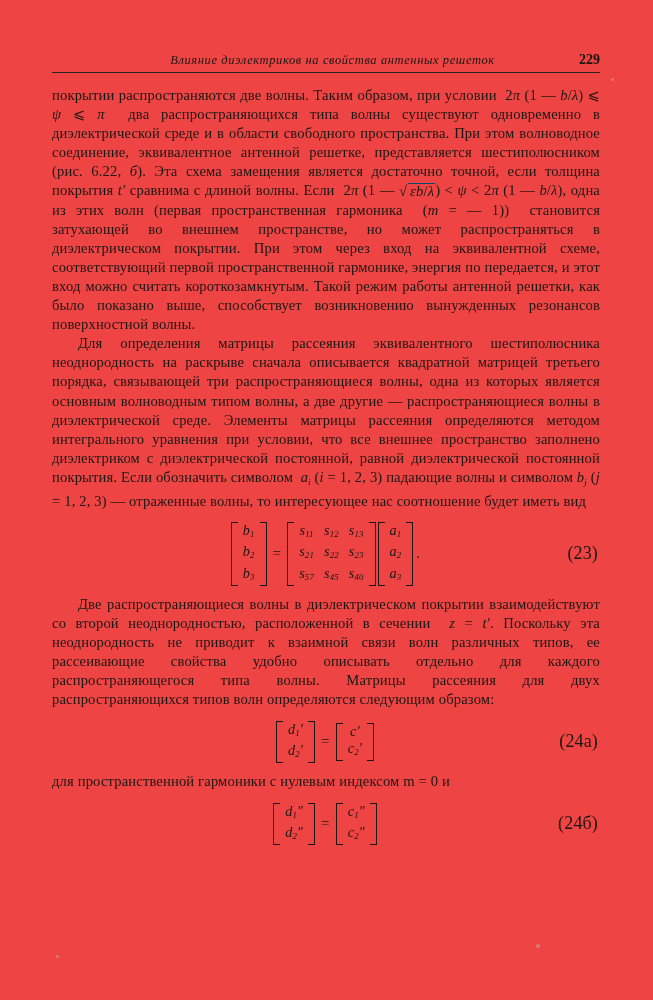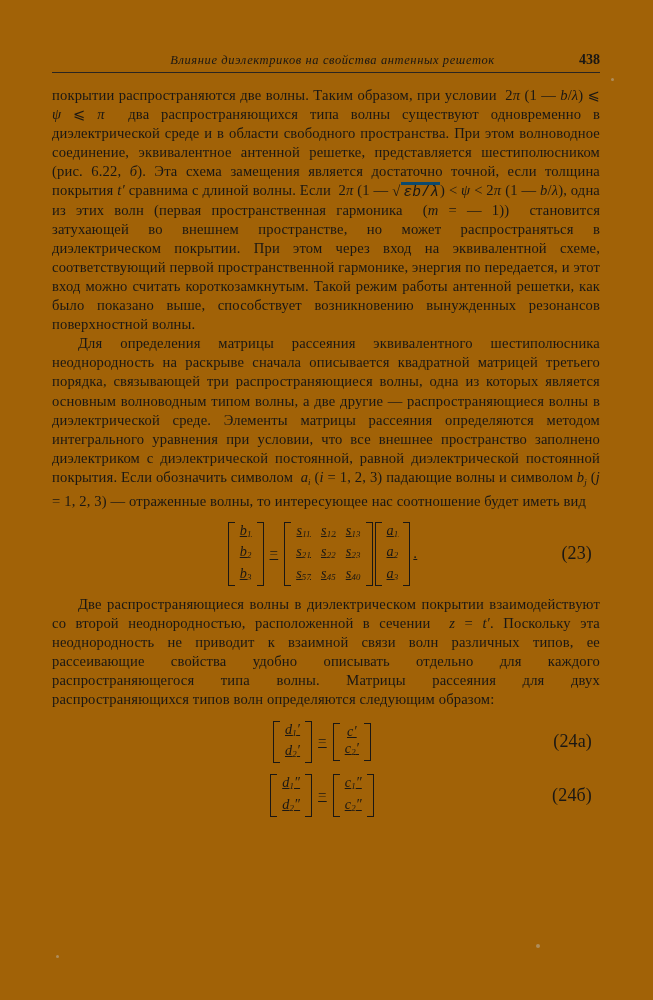"Влияние диэлектриков на свойства" .page { background: #a16207 -> #ef4444 }
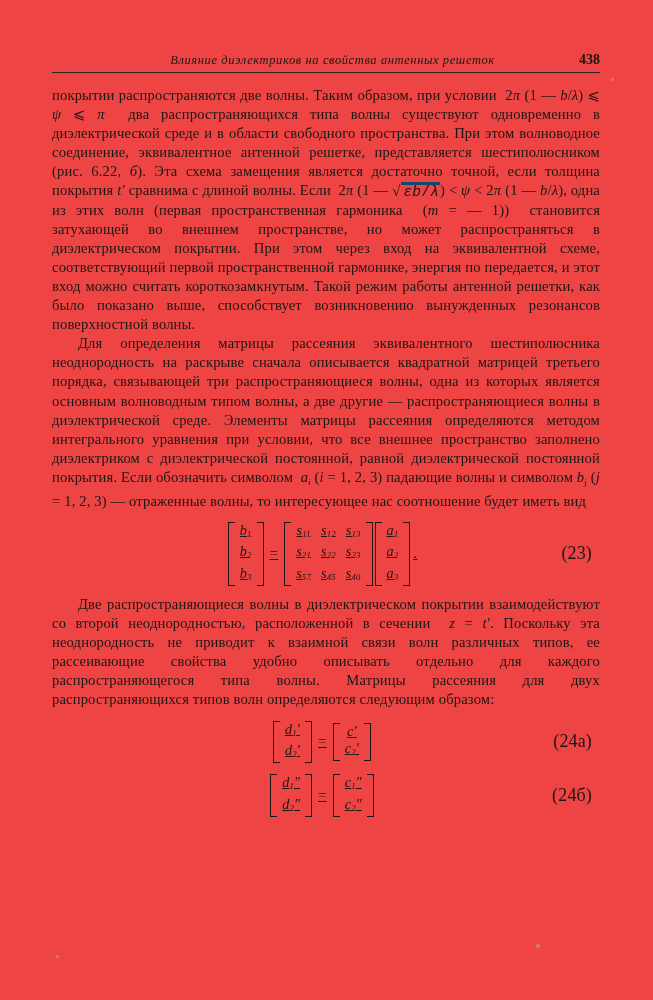"438" div.runhead-page { text: 438 -> 229 }
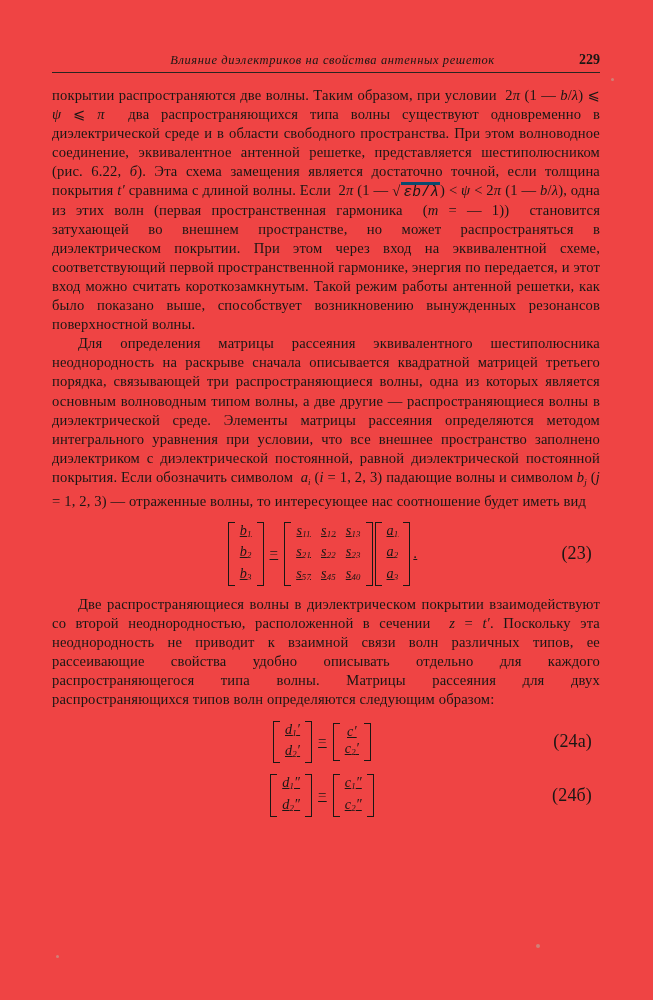"εb/λ" .sqrt { border-top: 3px solid #0c4a6e -> 1px solid #0c4a6e; font-family: Liberation Mono, monospace -> none }
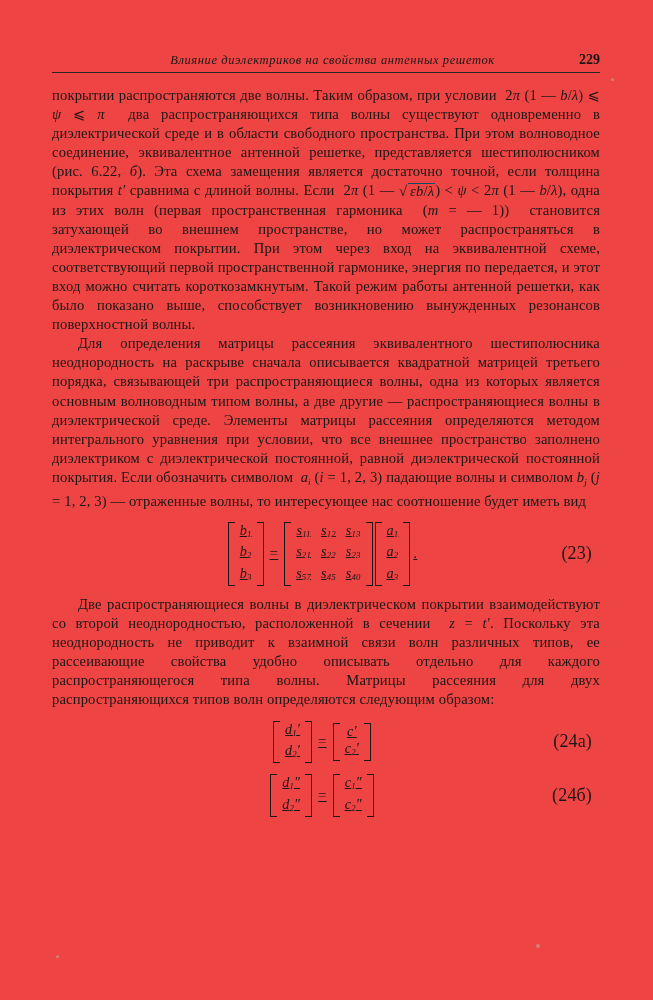"b1" .eq-block { margin: 11px 8px 9px 0 -> 11px 2px 9px 0; text-decoration: underline -> none }
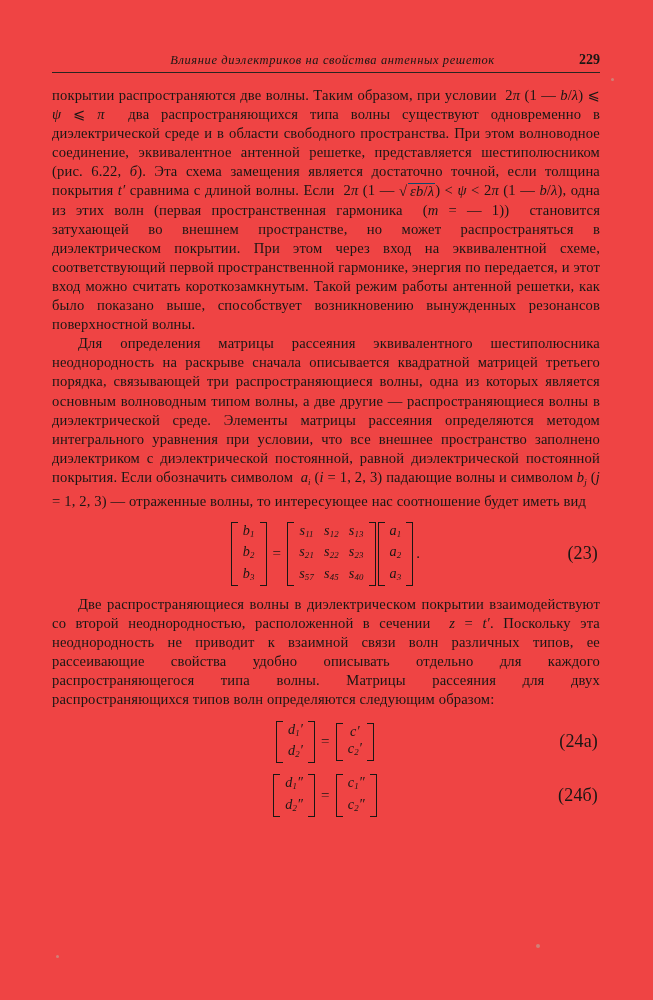"для пространственной гармоники с нулевым" p.para { html: none -> <p>для пространственной гармоники с нулевым индексом m = 0 и</p> }
